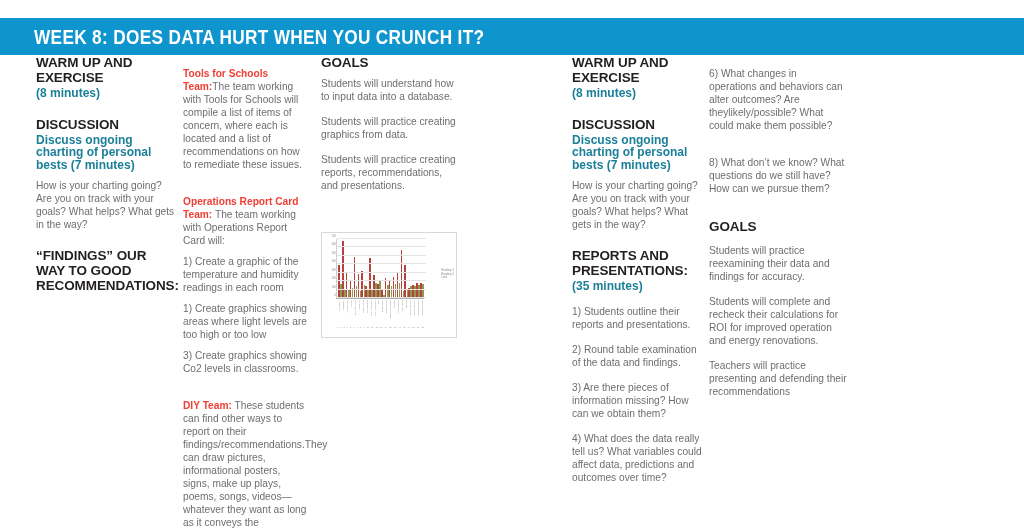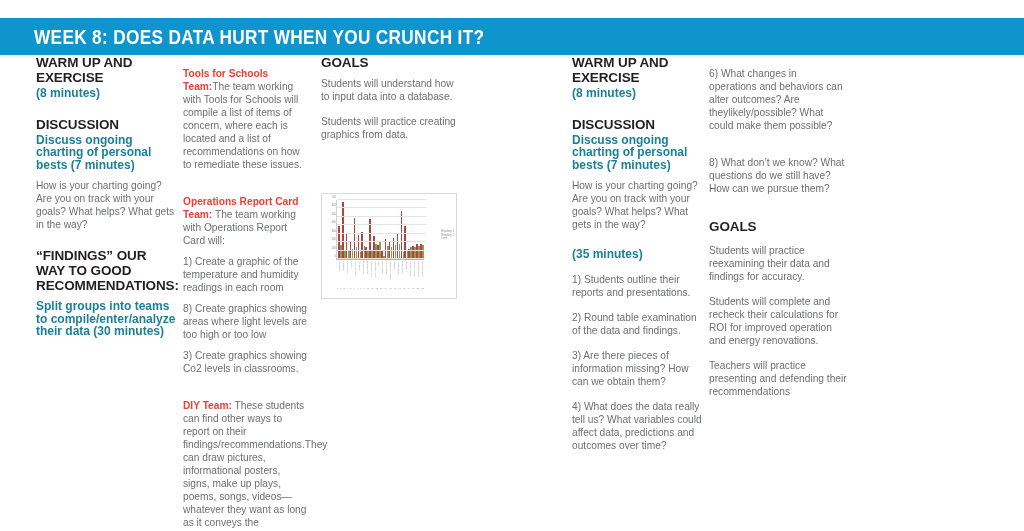"Students will practice creating reports," p.body-txt { html: none -> <p>Students will practice creating reports, recommendations, and presentations.</p> }
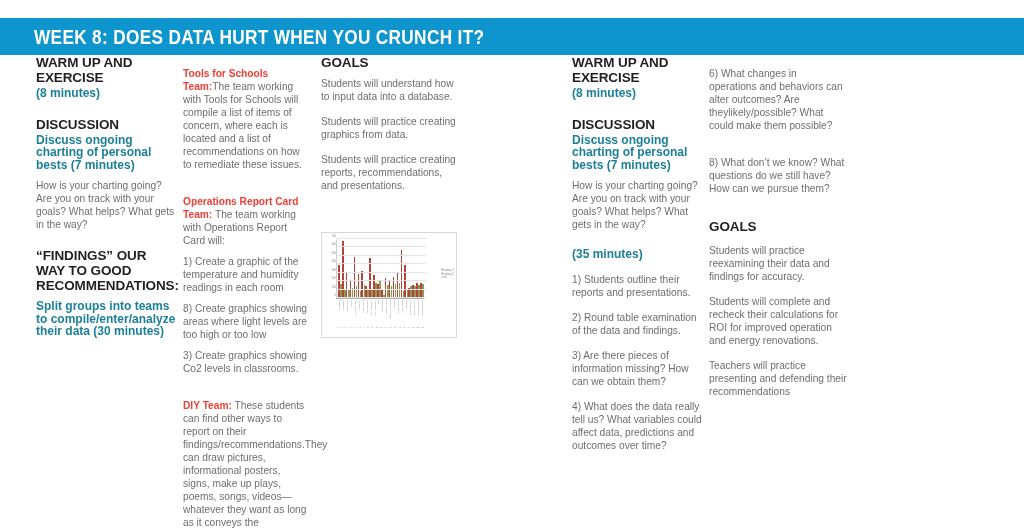"REPORTS AND PRESENTATIONS:" div.h-black { html: none -> <div>REPORTS AND PRESENTATIONS:</div> }
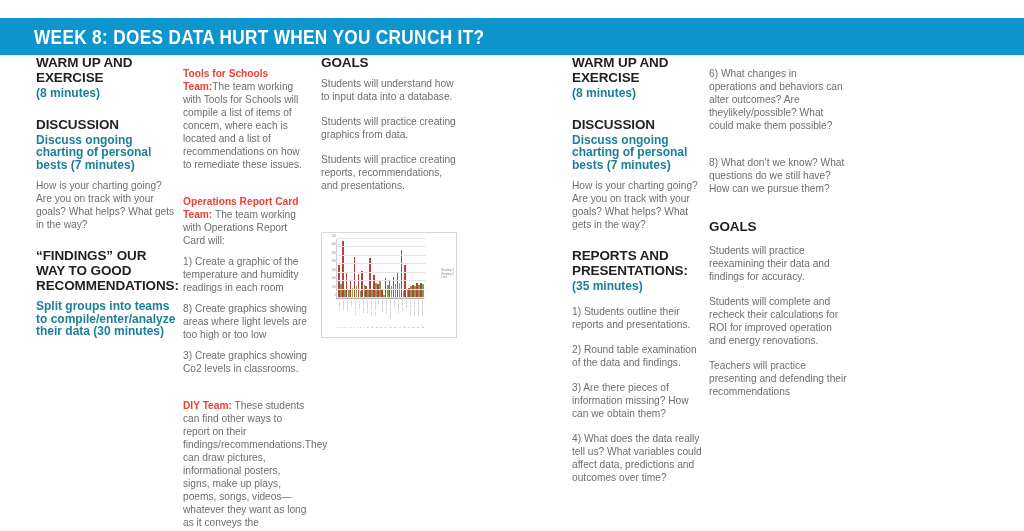"Split groups into teams to" div.h-teal { html: <div>Split groups into teams to compile/enter/analyze their data (30 minutes)</div> -> none }
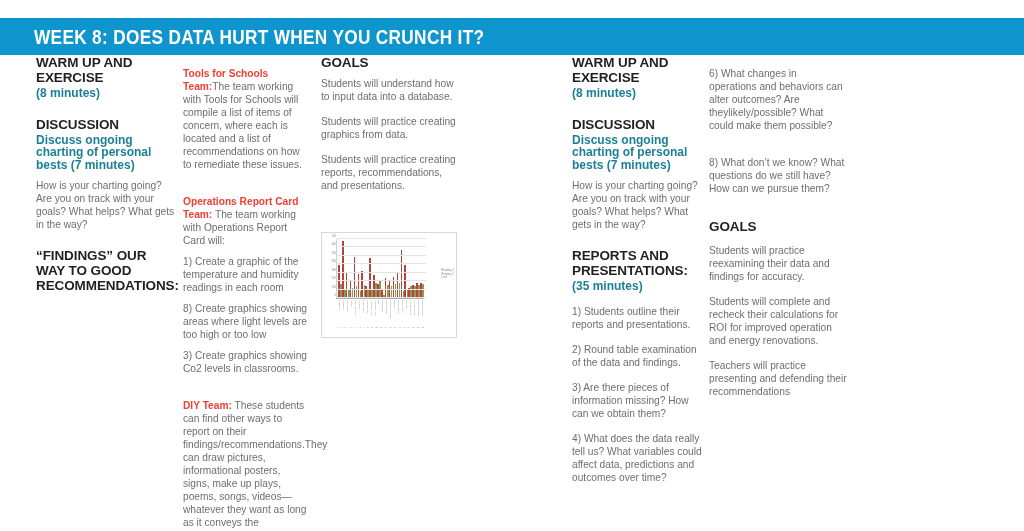"8) Create graphics showing areas" p.body-txt { text: 8 -> 1 }
